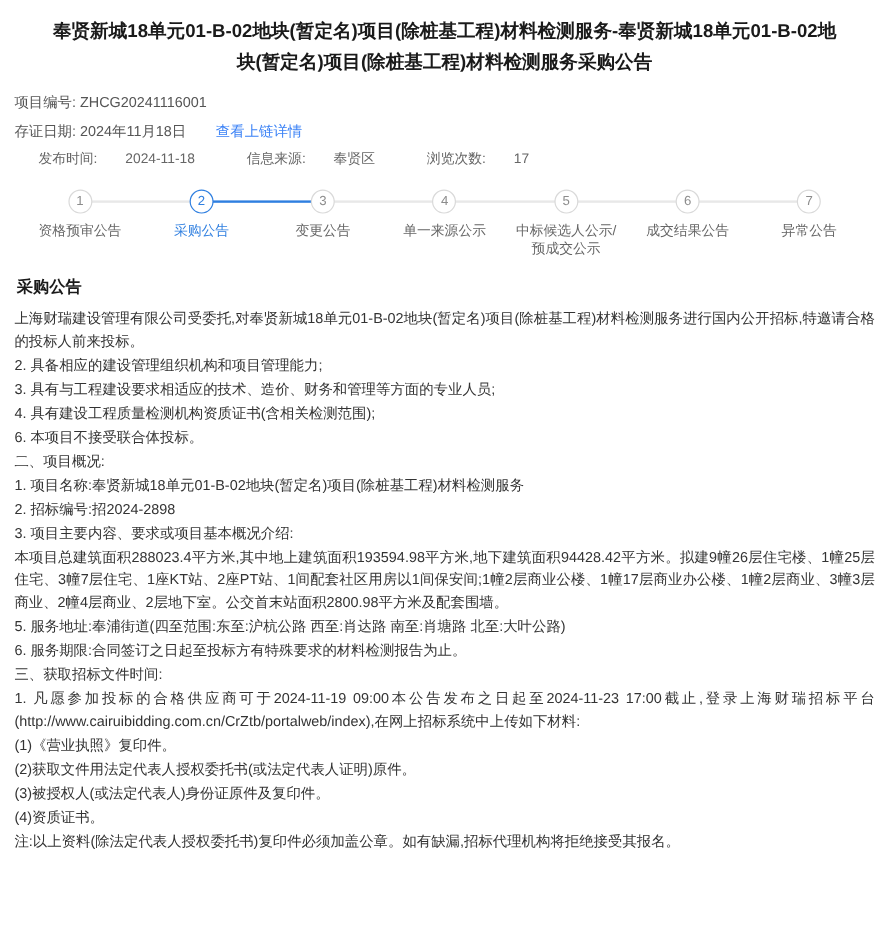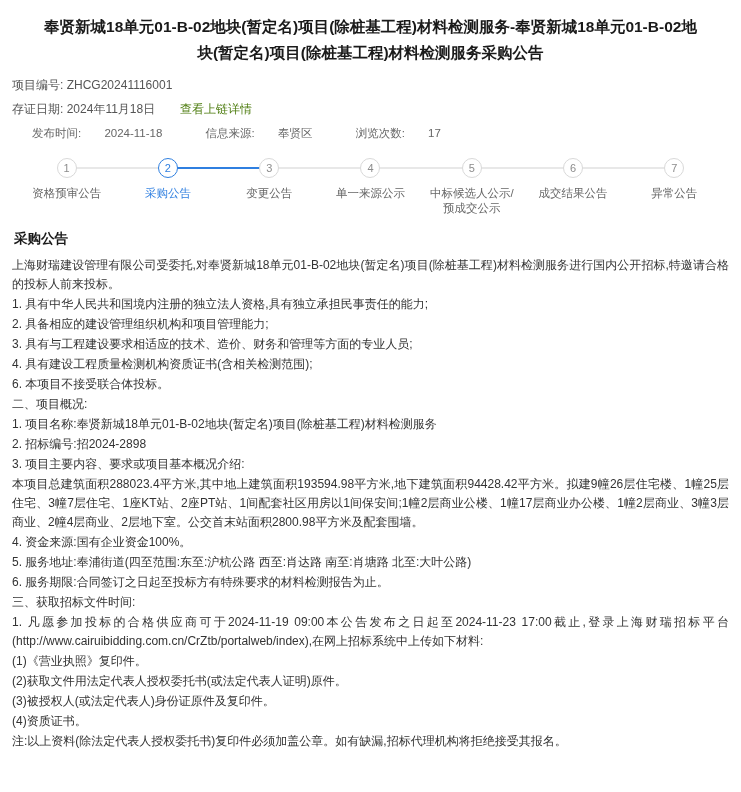"查看上链详情" .link { color: #4d7c0f -> #3b82f6 }
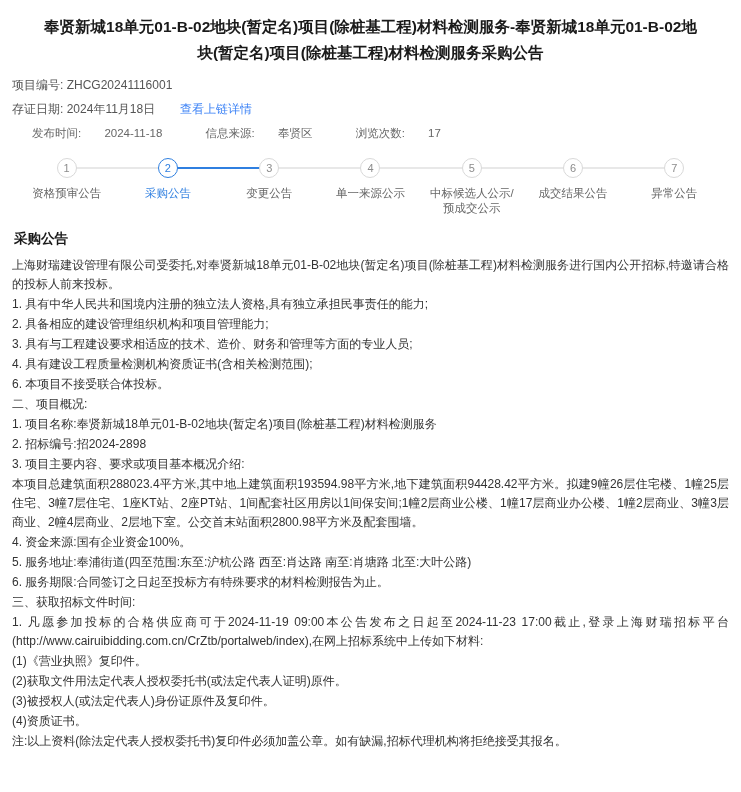"1. 具有中华人民共和国境内注册的独立法人资格,具有独立承担民事责任的能力;" p { html: <p>1. 具有中华人民共和国境内注册的独立法人资格,具有独立承担民事责任的能力;</p> -> none }
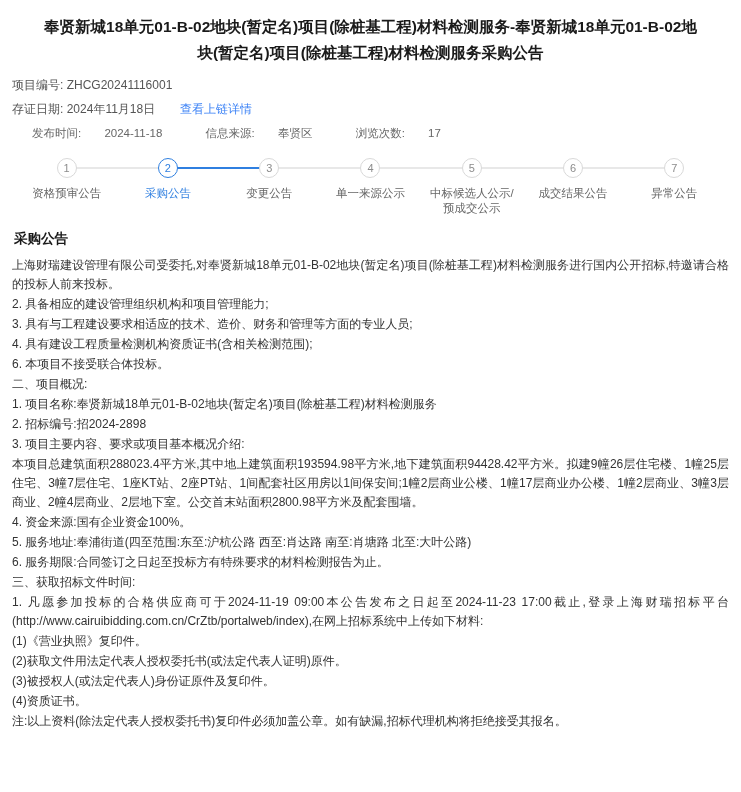"4. 资金来源:国有企业资金100%。" p { html: <p>4. 资金来源:国有企业资金100%。</p> -> none }
